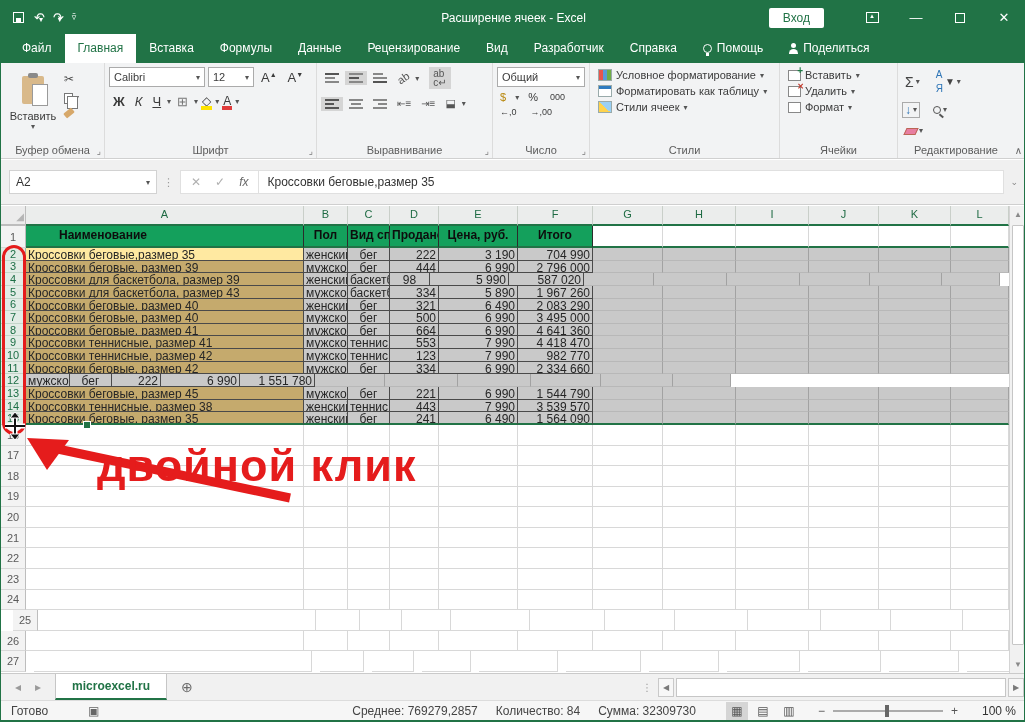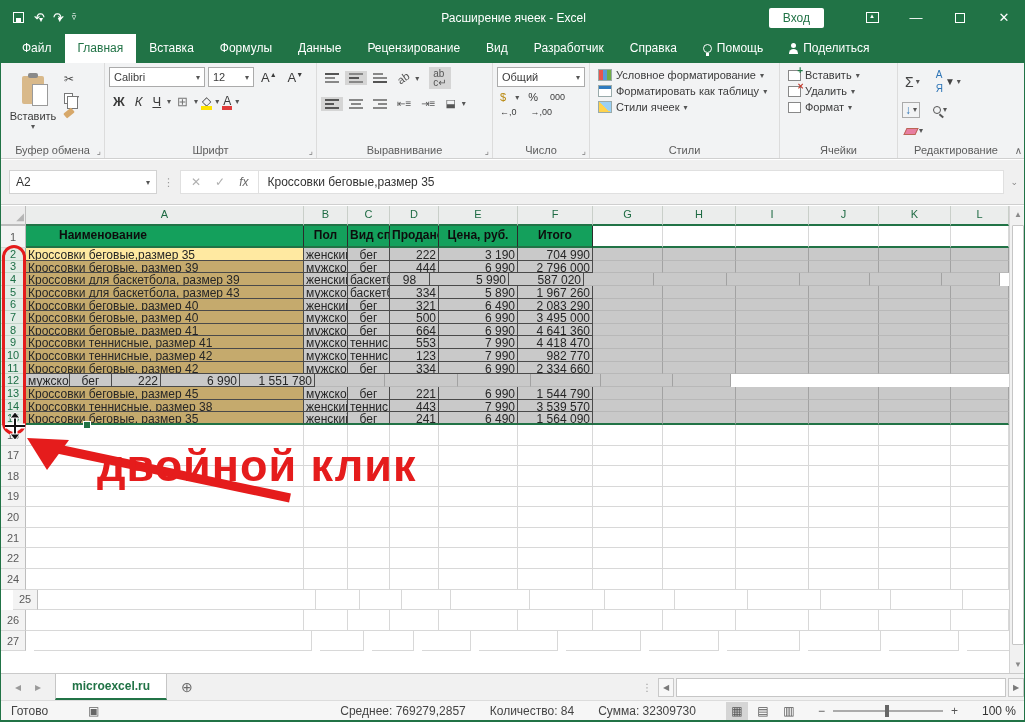"23" div.grow { html: none -> <div> <div>23</div> <div></div> <div></div> <div></div> <div></div> <div></div> <div></div> <div></div> <div></div> <div></div> <div></div> <div></div> <div></div> </div> }
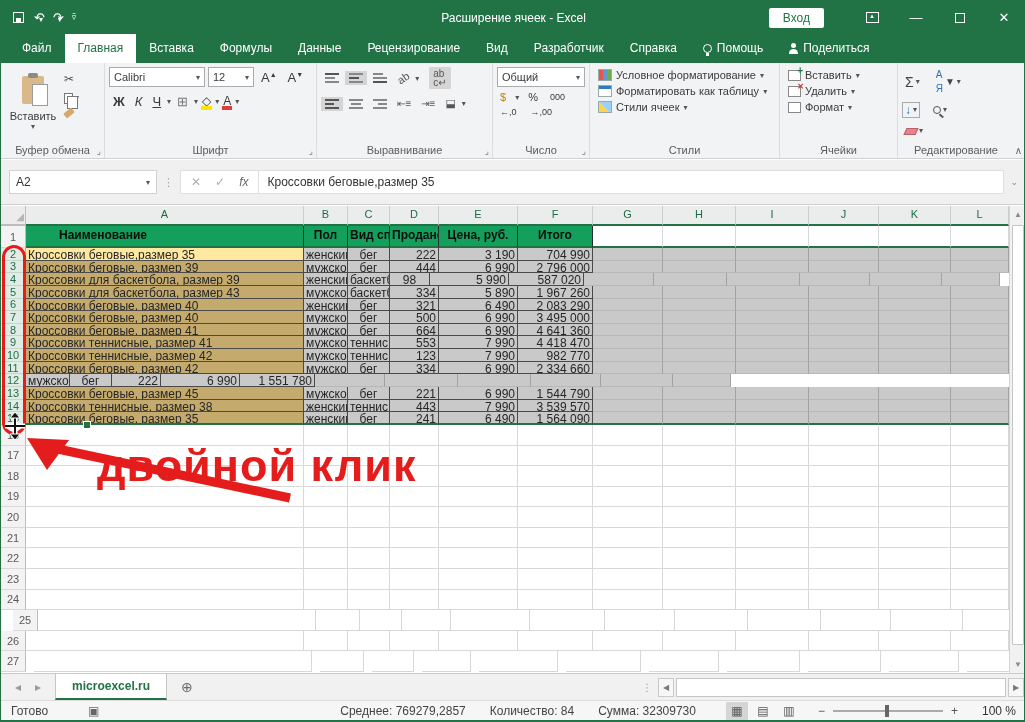"Среднее: 769279,2857" .aggs { gap: 24px -> 18px }
